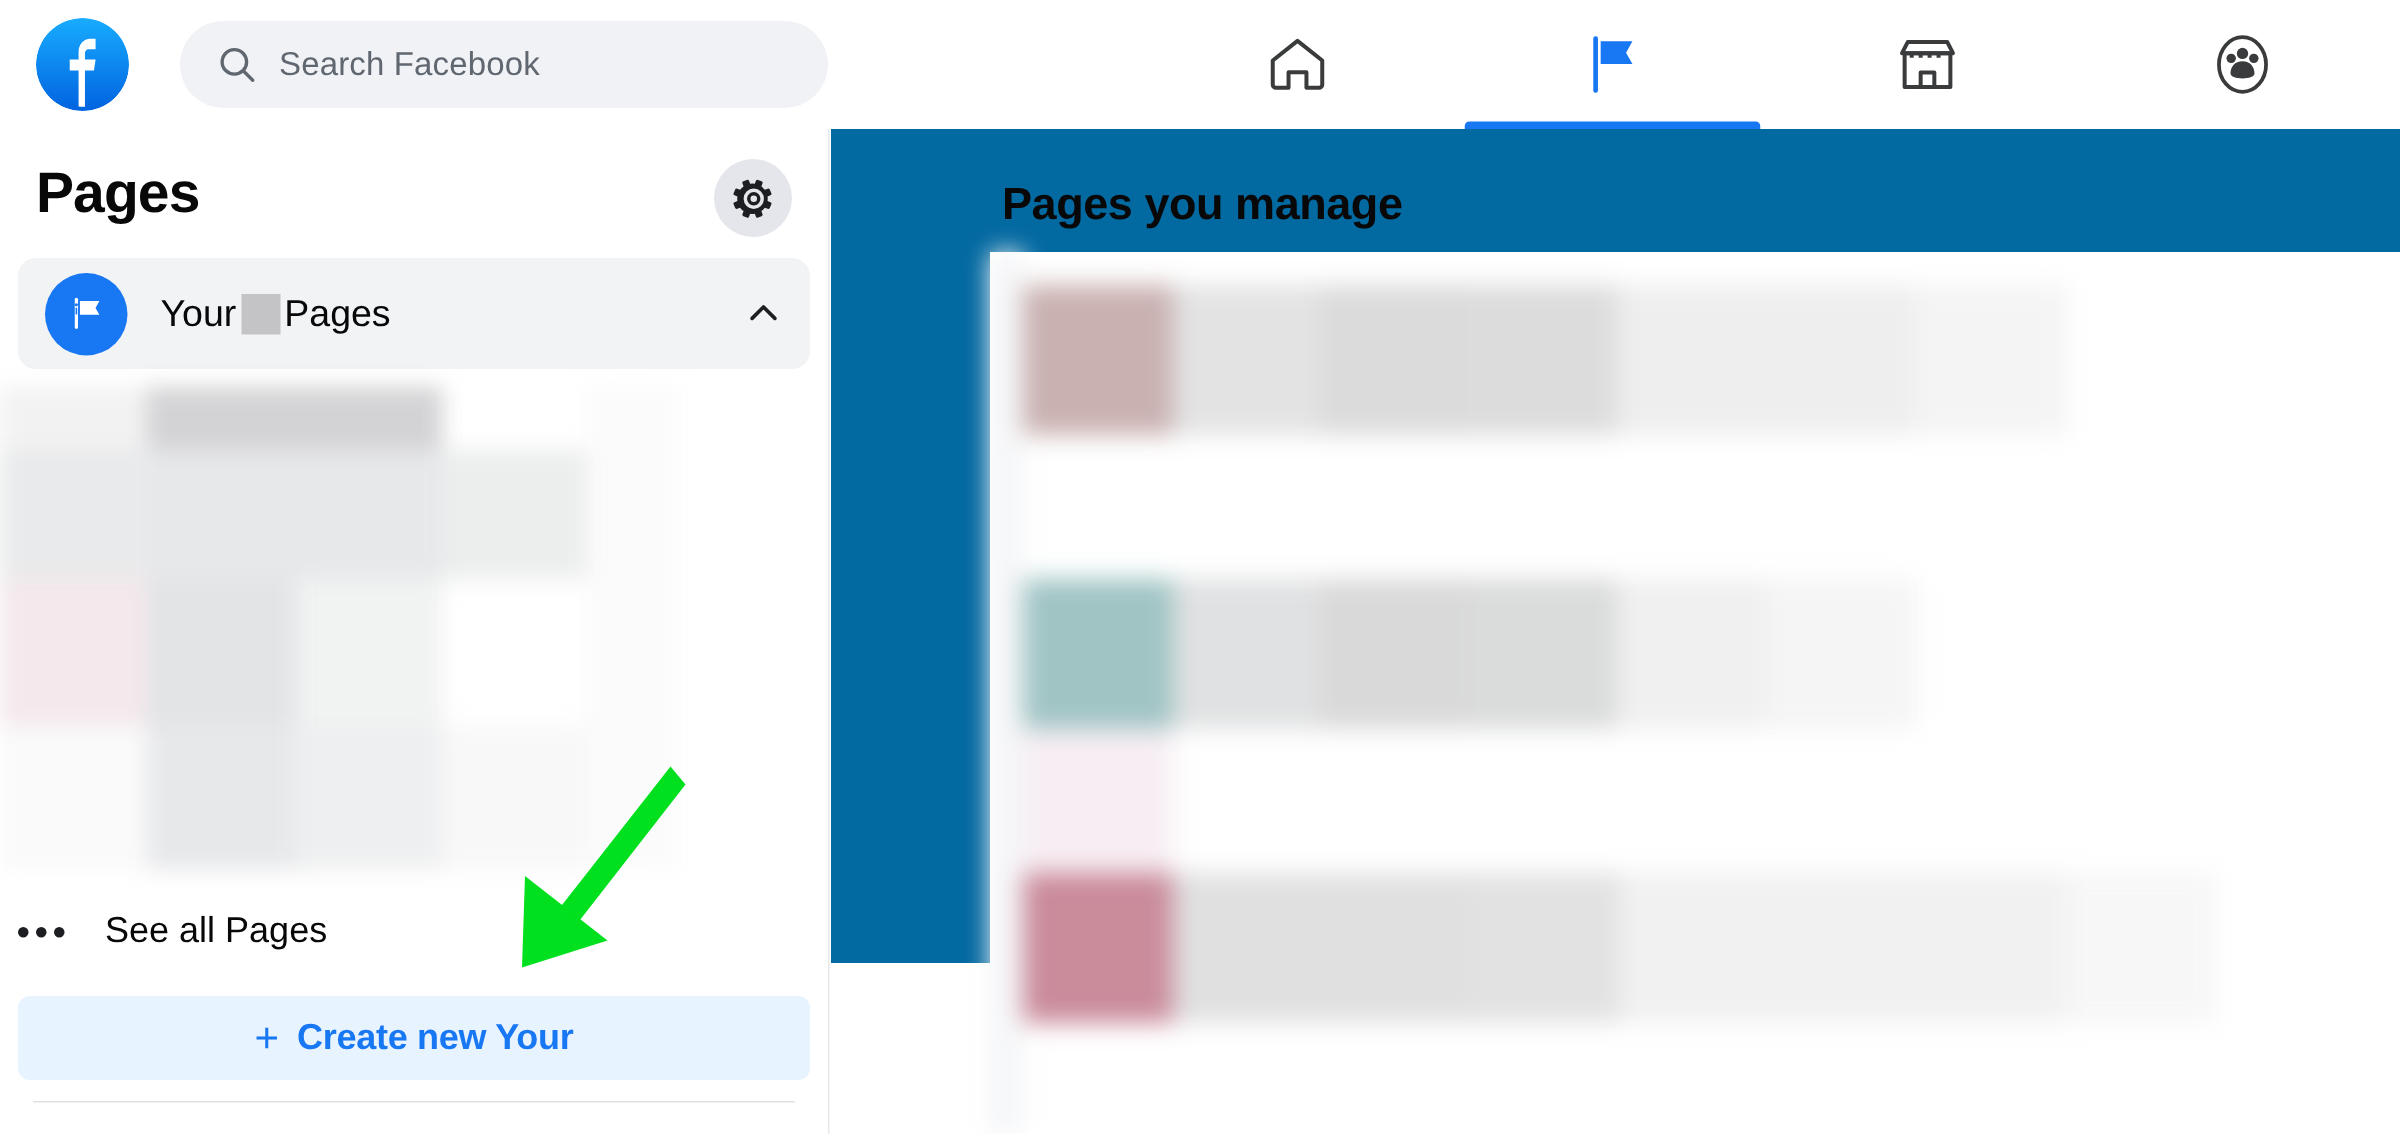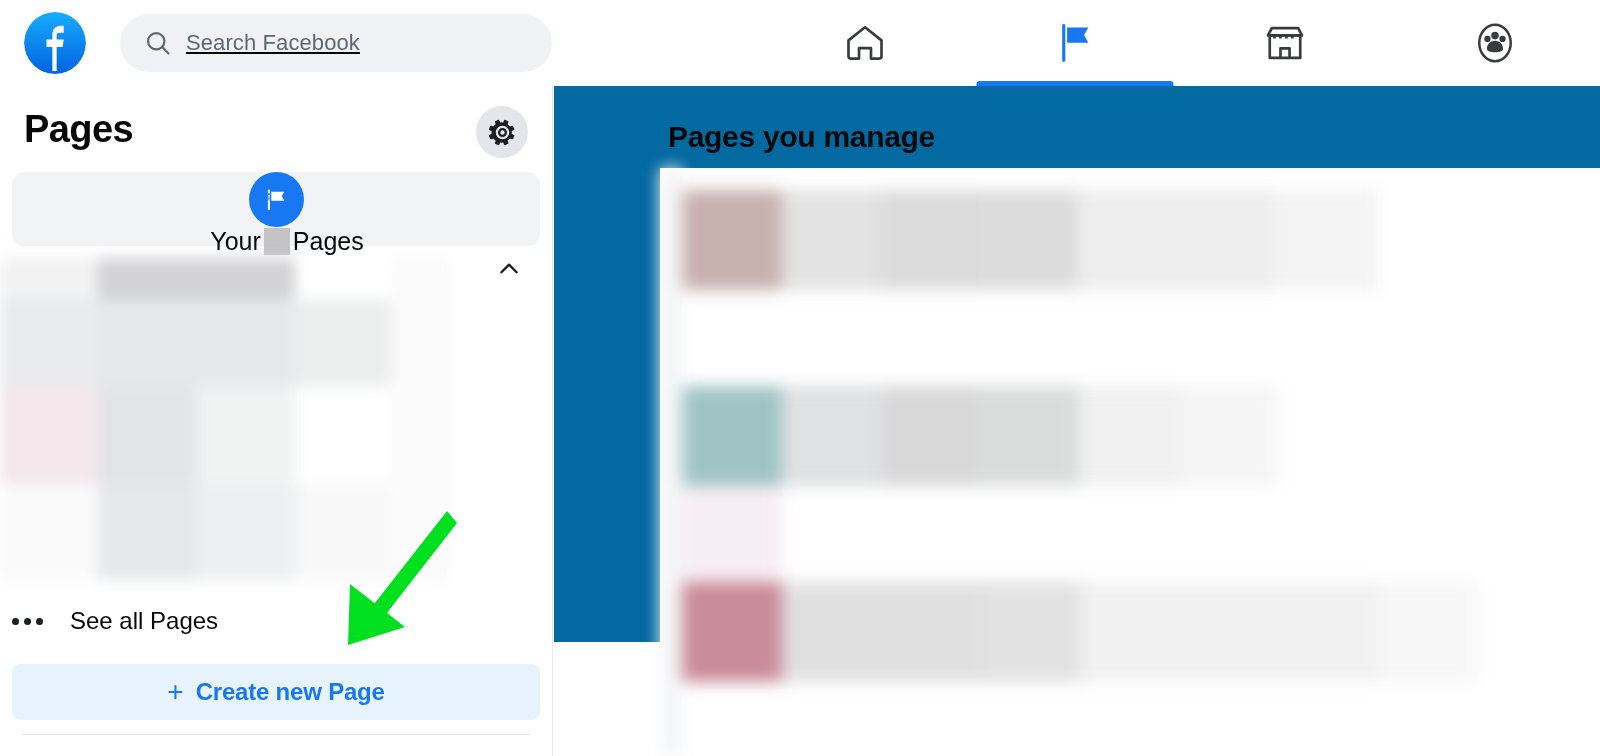"Search Facebook" .search-pill { text-decoration: underline -> none }
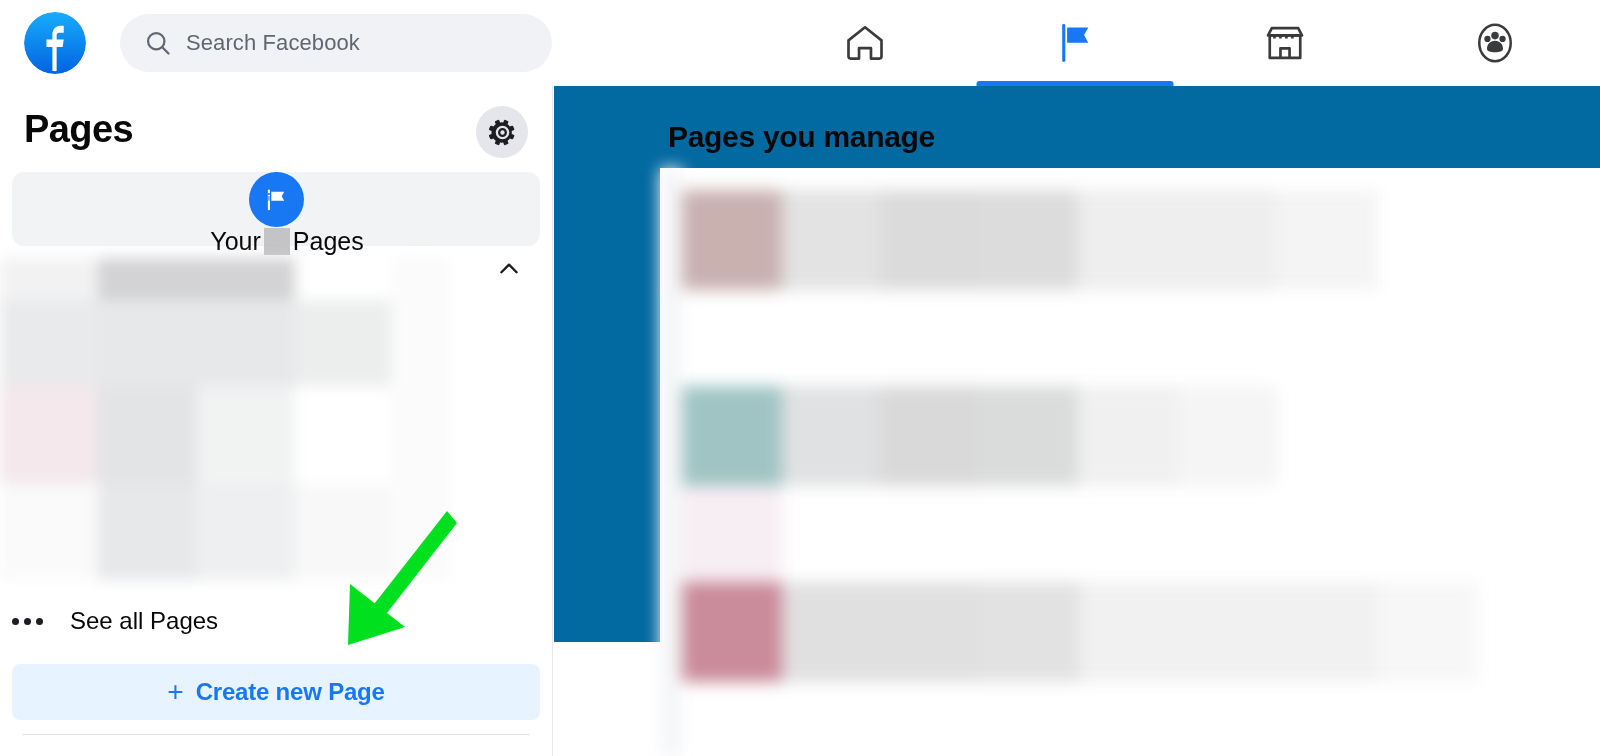"Your" .your-pages-row { flex-direction: column -> none }
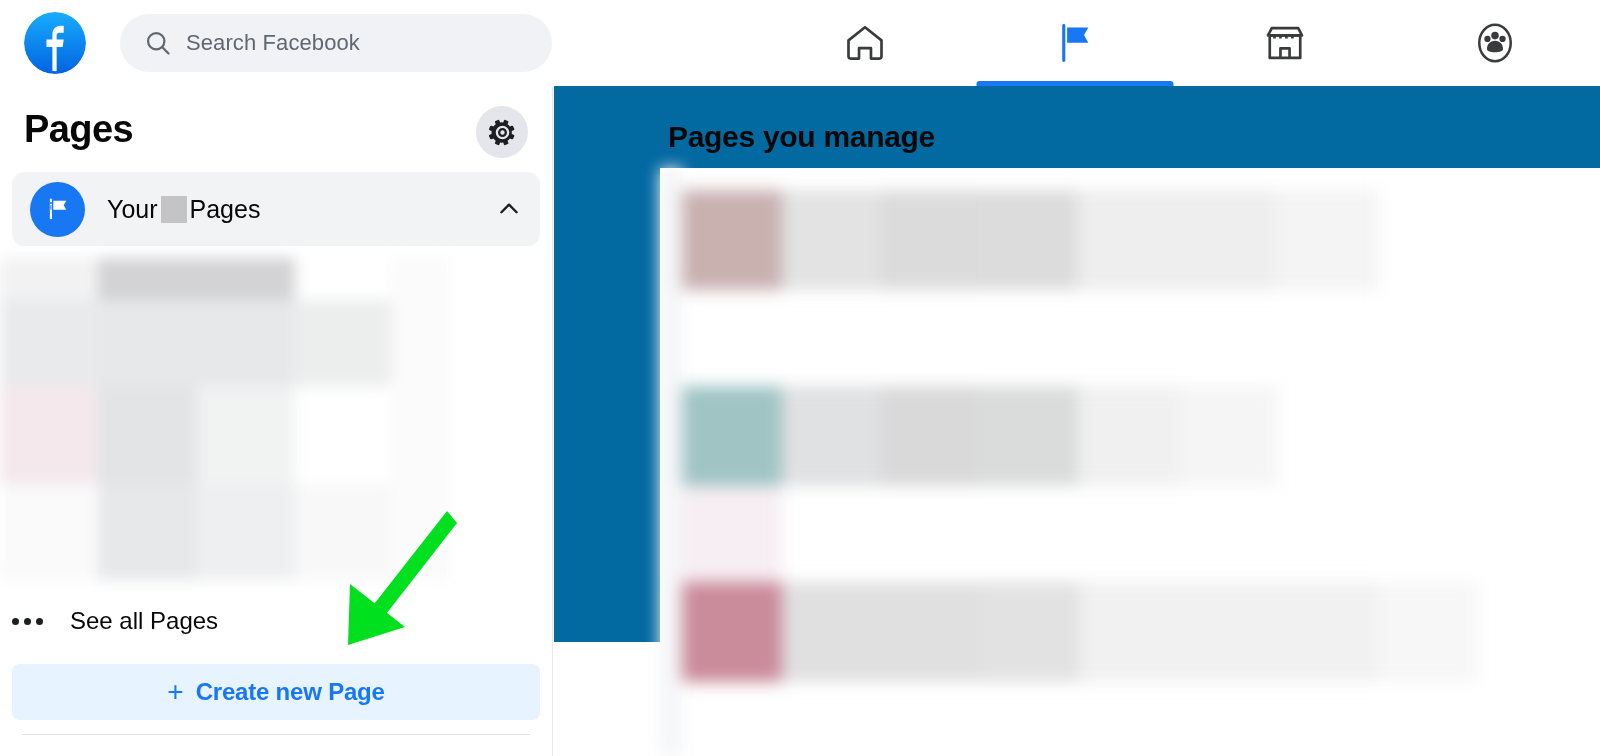"Create new Page" span.create-label { text: Page -> Your }
